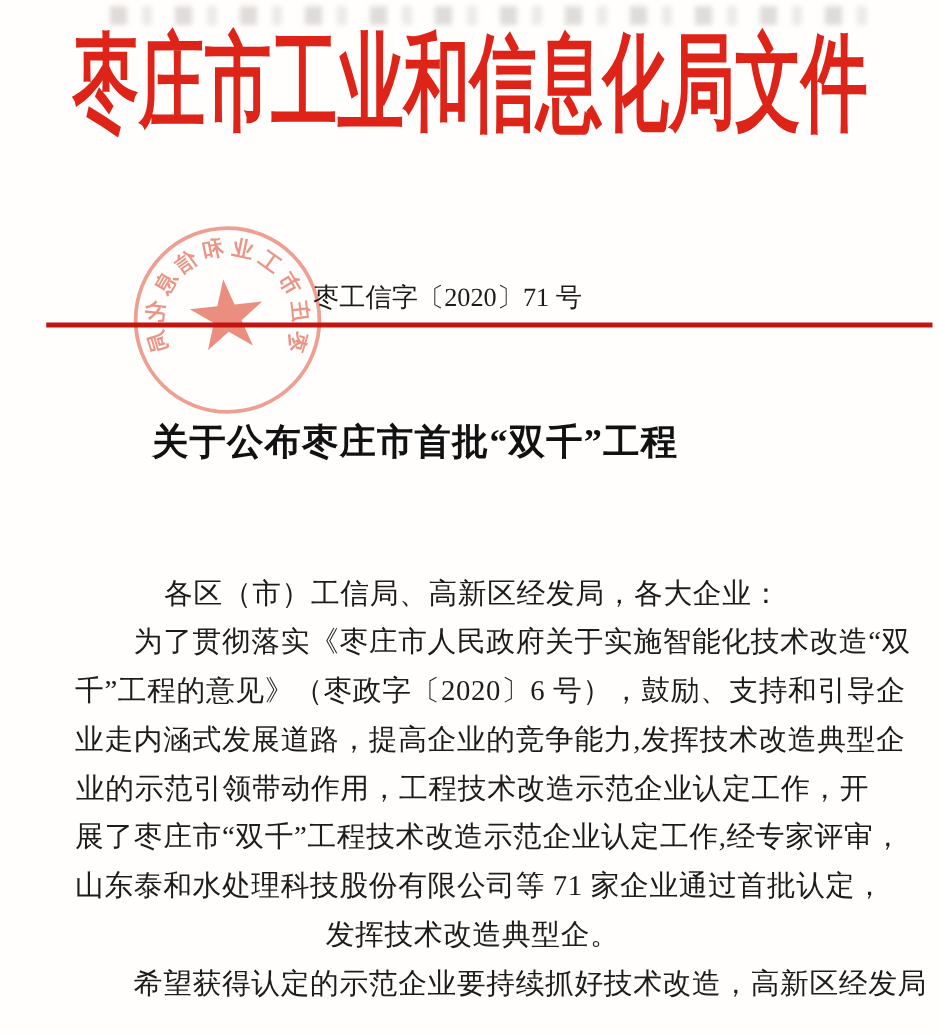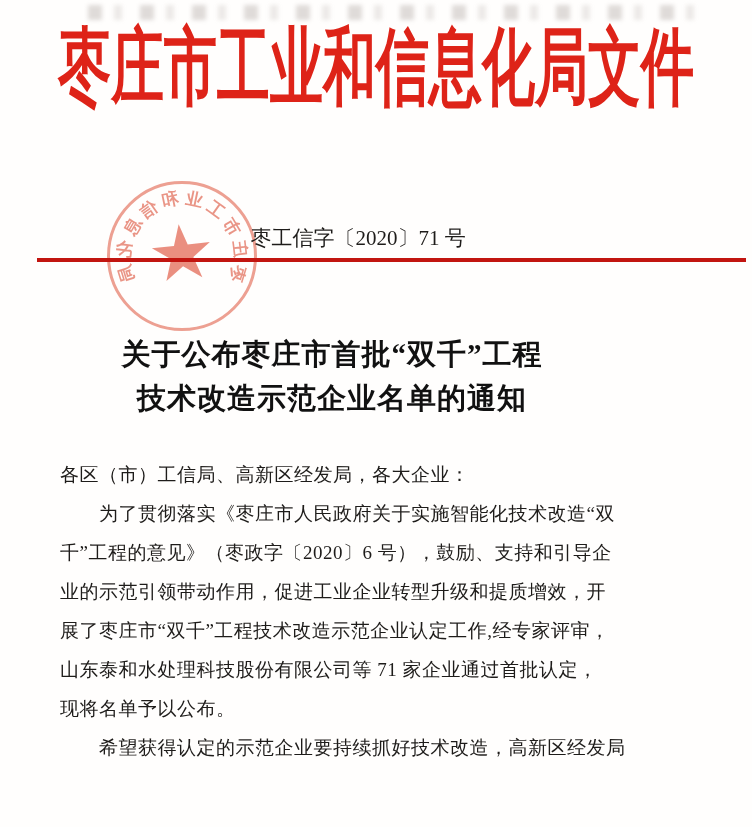"技术改造示范企业名单的通知" div { html: <div>技术改造示范企业名单的通知</div> -> none }
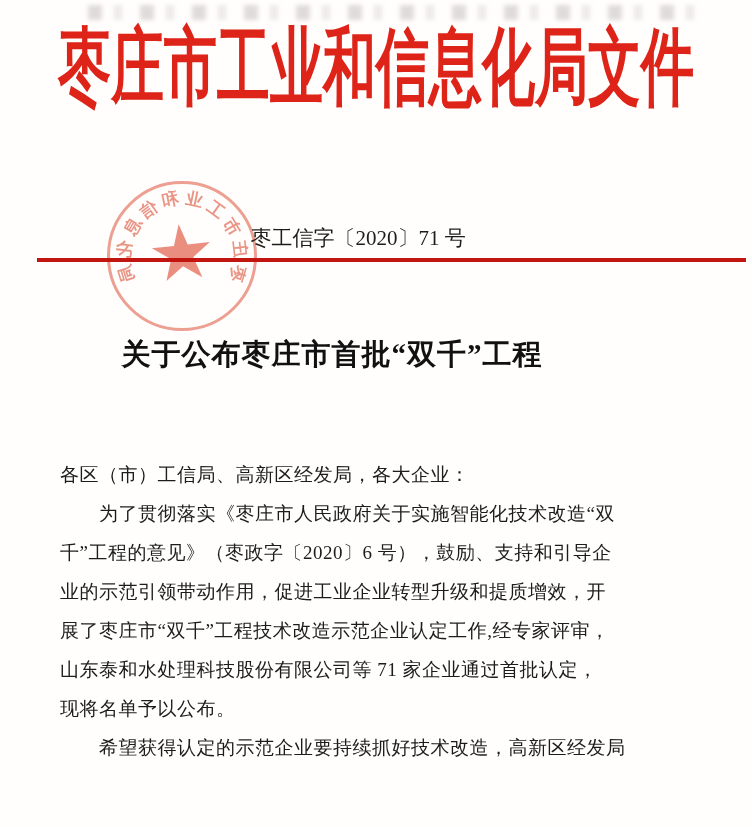"各区（市）工信局、高新区经发局，各大企业：" .docbody { font-size: 19px -> 23px; text-align: none -> center }
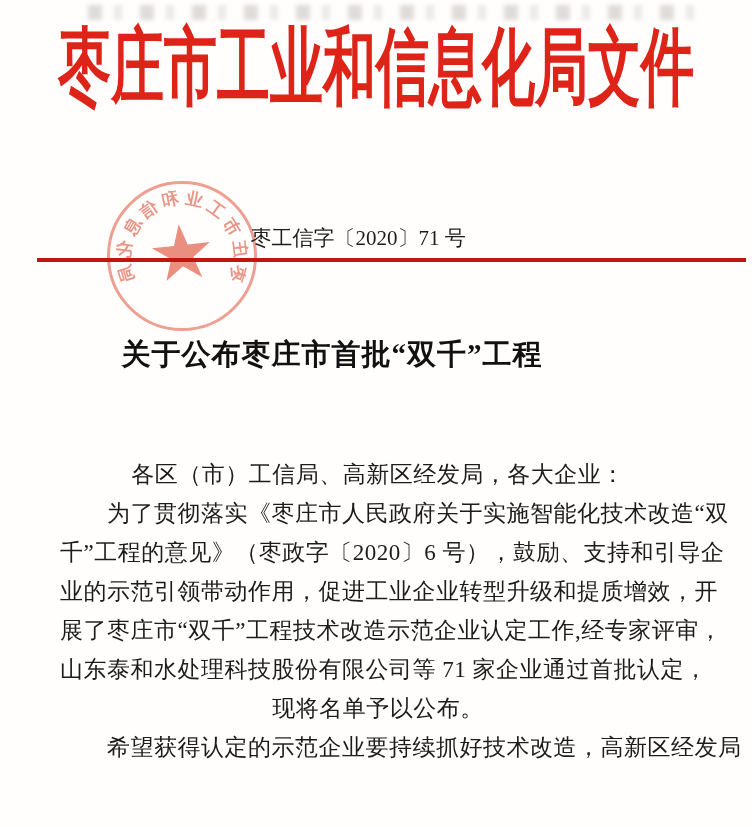"业走内涵式发展道路，提高企业的竞争能力,发挥技术改造典型企" div.line { html: none -> <div>业走内涵式发展道路，提高企业的竞争能力,发挥技术改造典型企</div> }
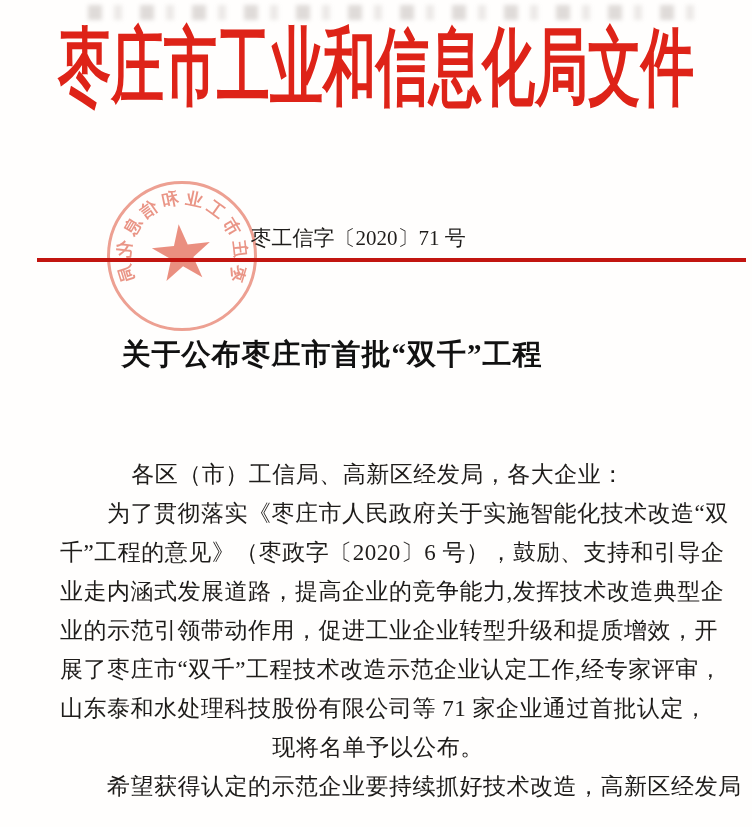"业的示范引领带动作用，促进工业企业转型升级和提质增效，开" div.line { text: 促进工业企业转型升级和提质增效 -> 工程技术改造示范企业认定工作 }
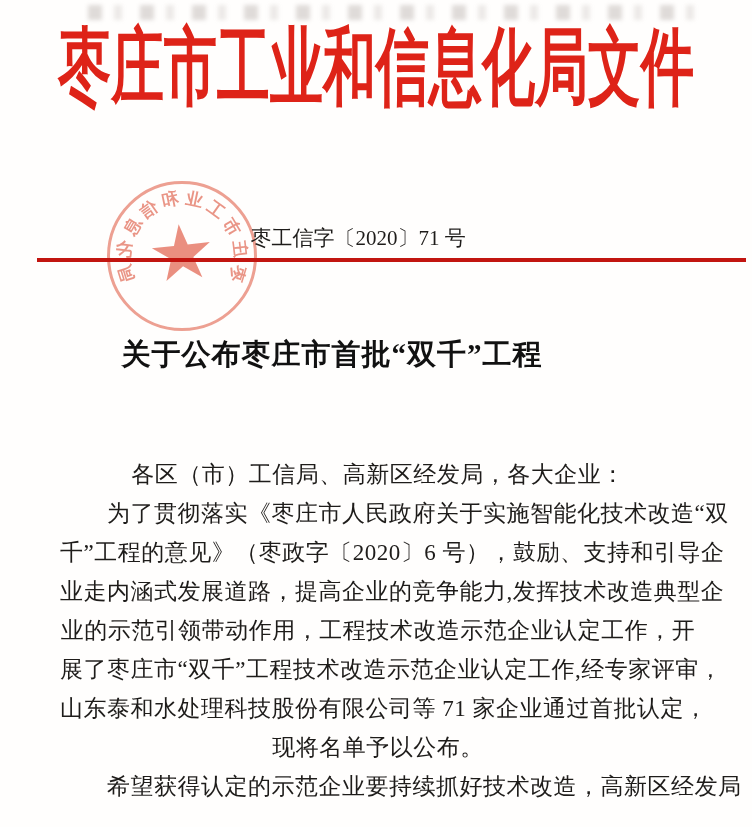"现将名单予以公布。" div.line { text: 现将名单予以公布 -> 发挥技术改造典型企 }
